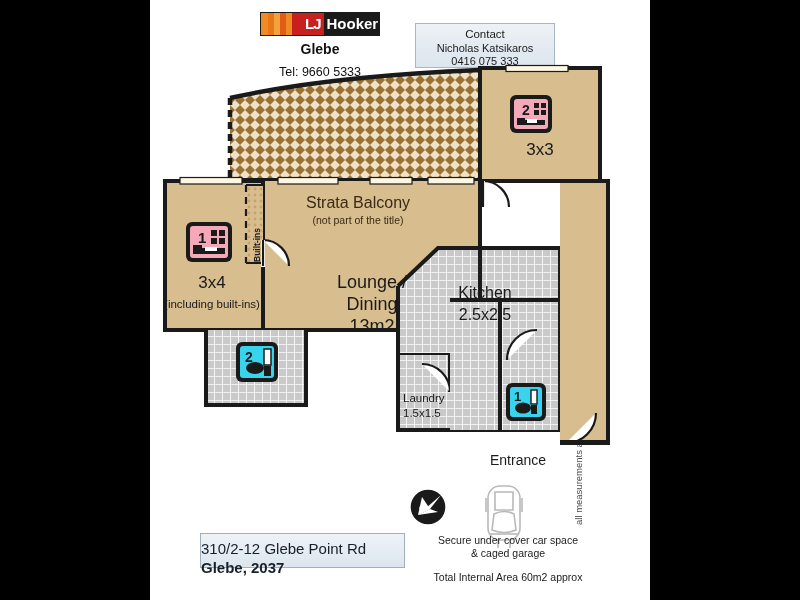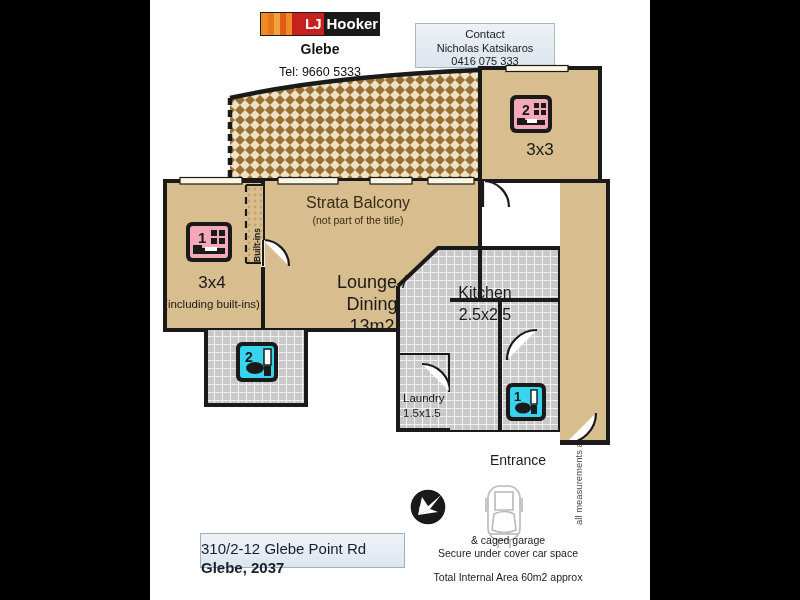"& caged garage" div { order: before "Secure under cover car space" -> after "Secure under cover car space" }
